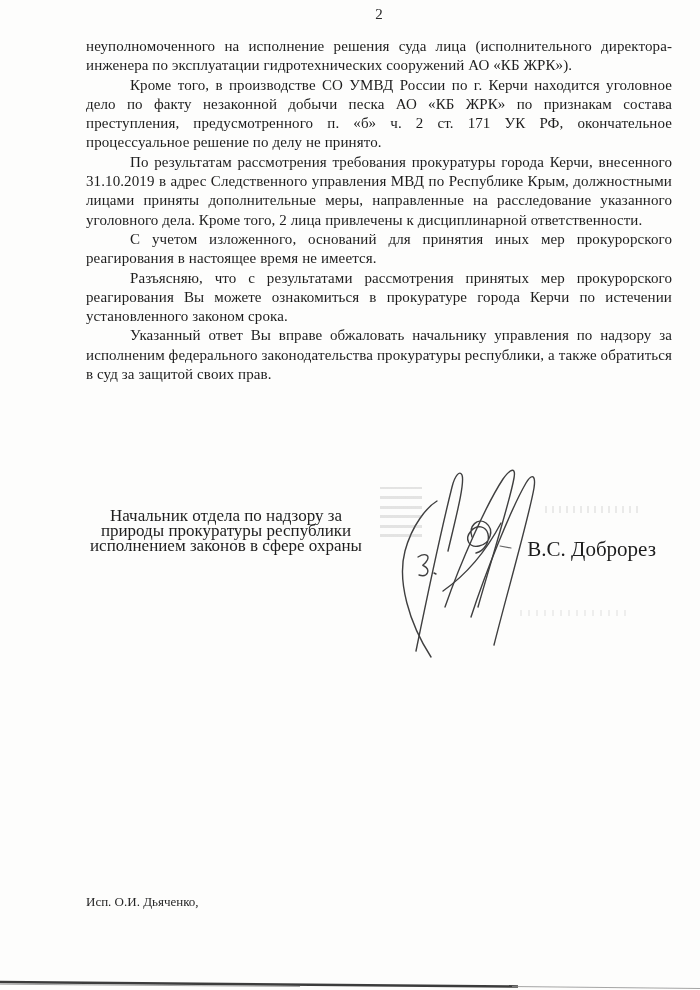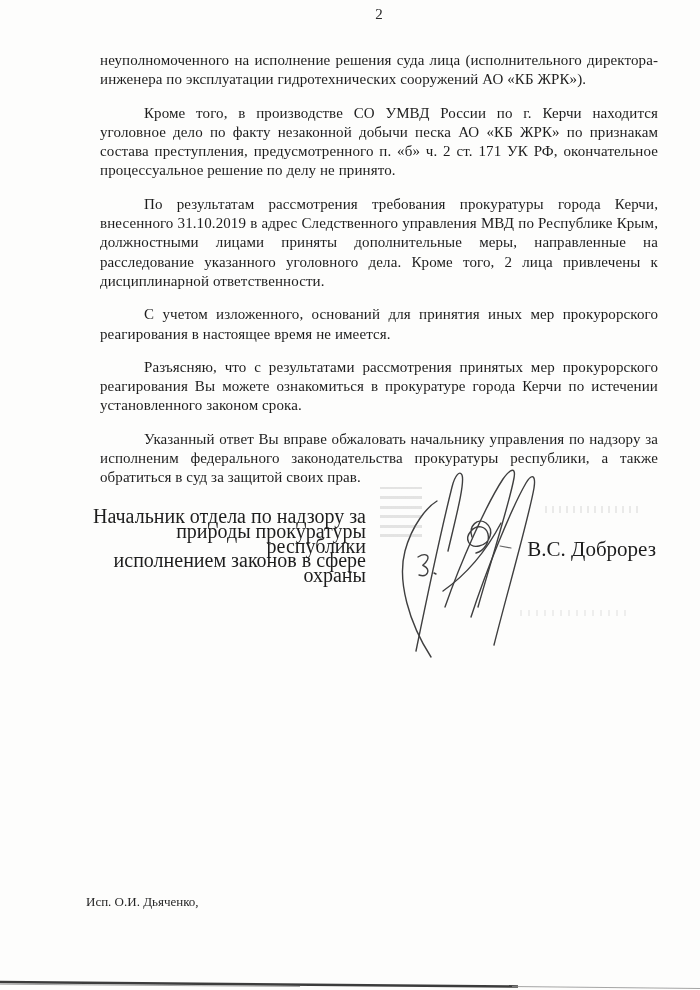"неуполномоченного на исполнение решения" .para { margin: 14px -> 0 }
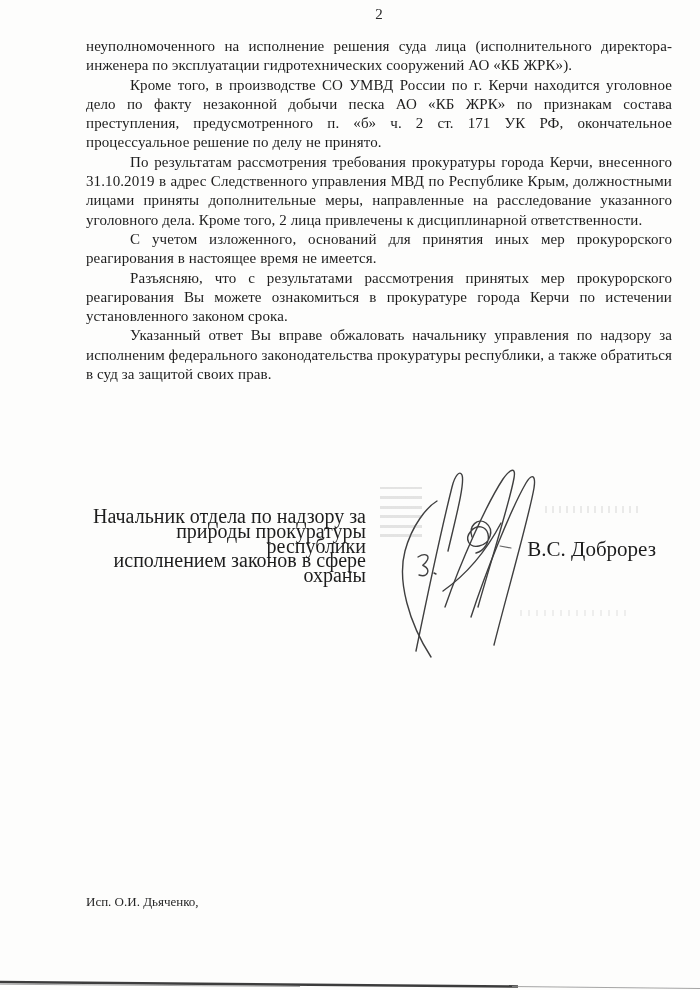"Начальник отдела по надзору за" .position-block { font-size: 20px -> 17px; text-align: right -> center }
